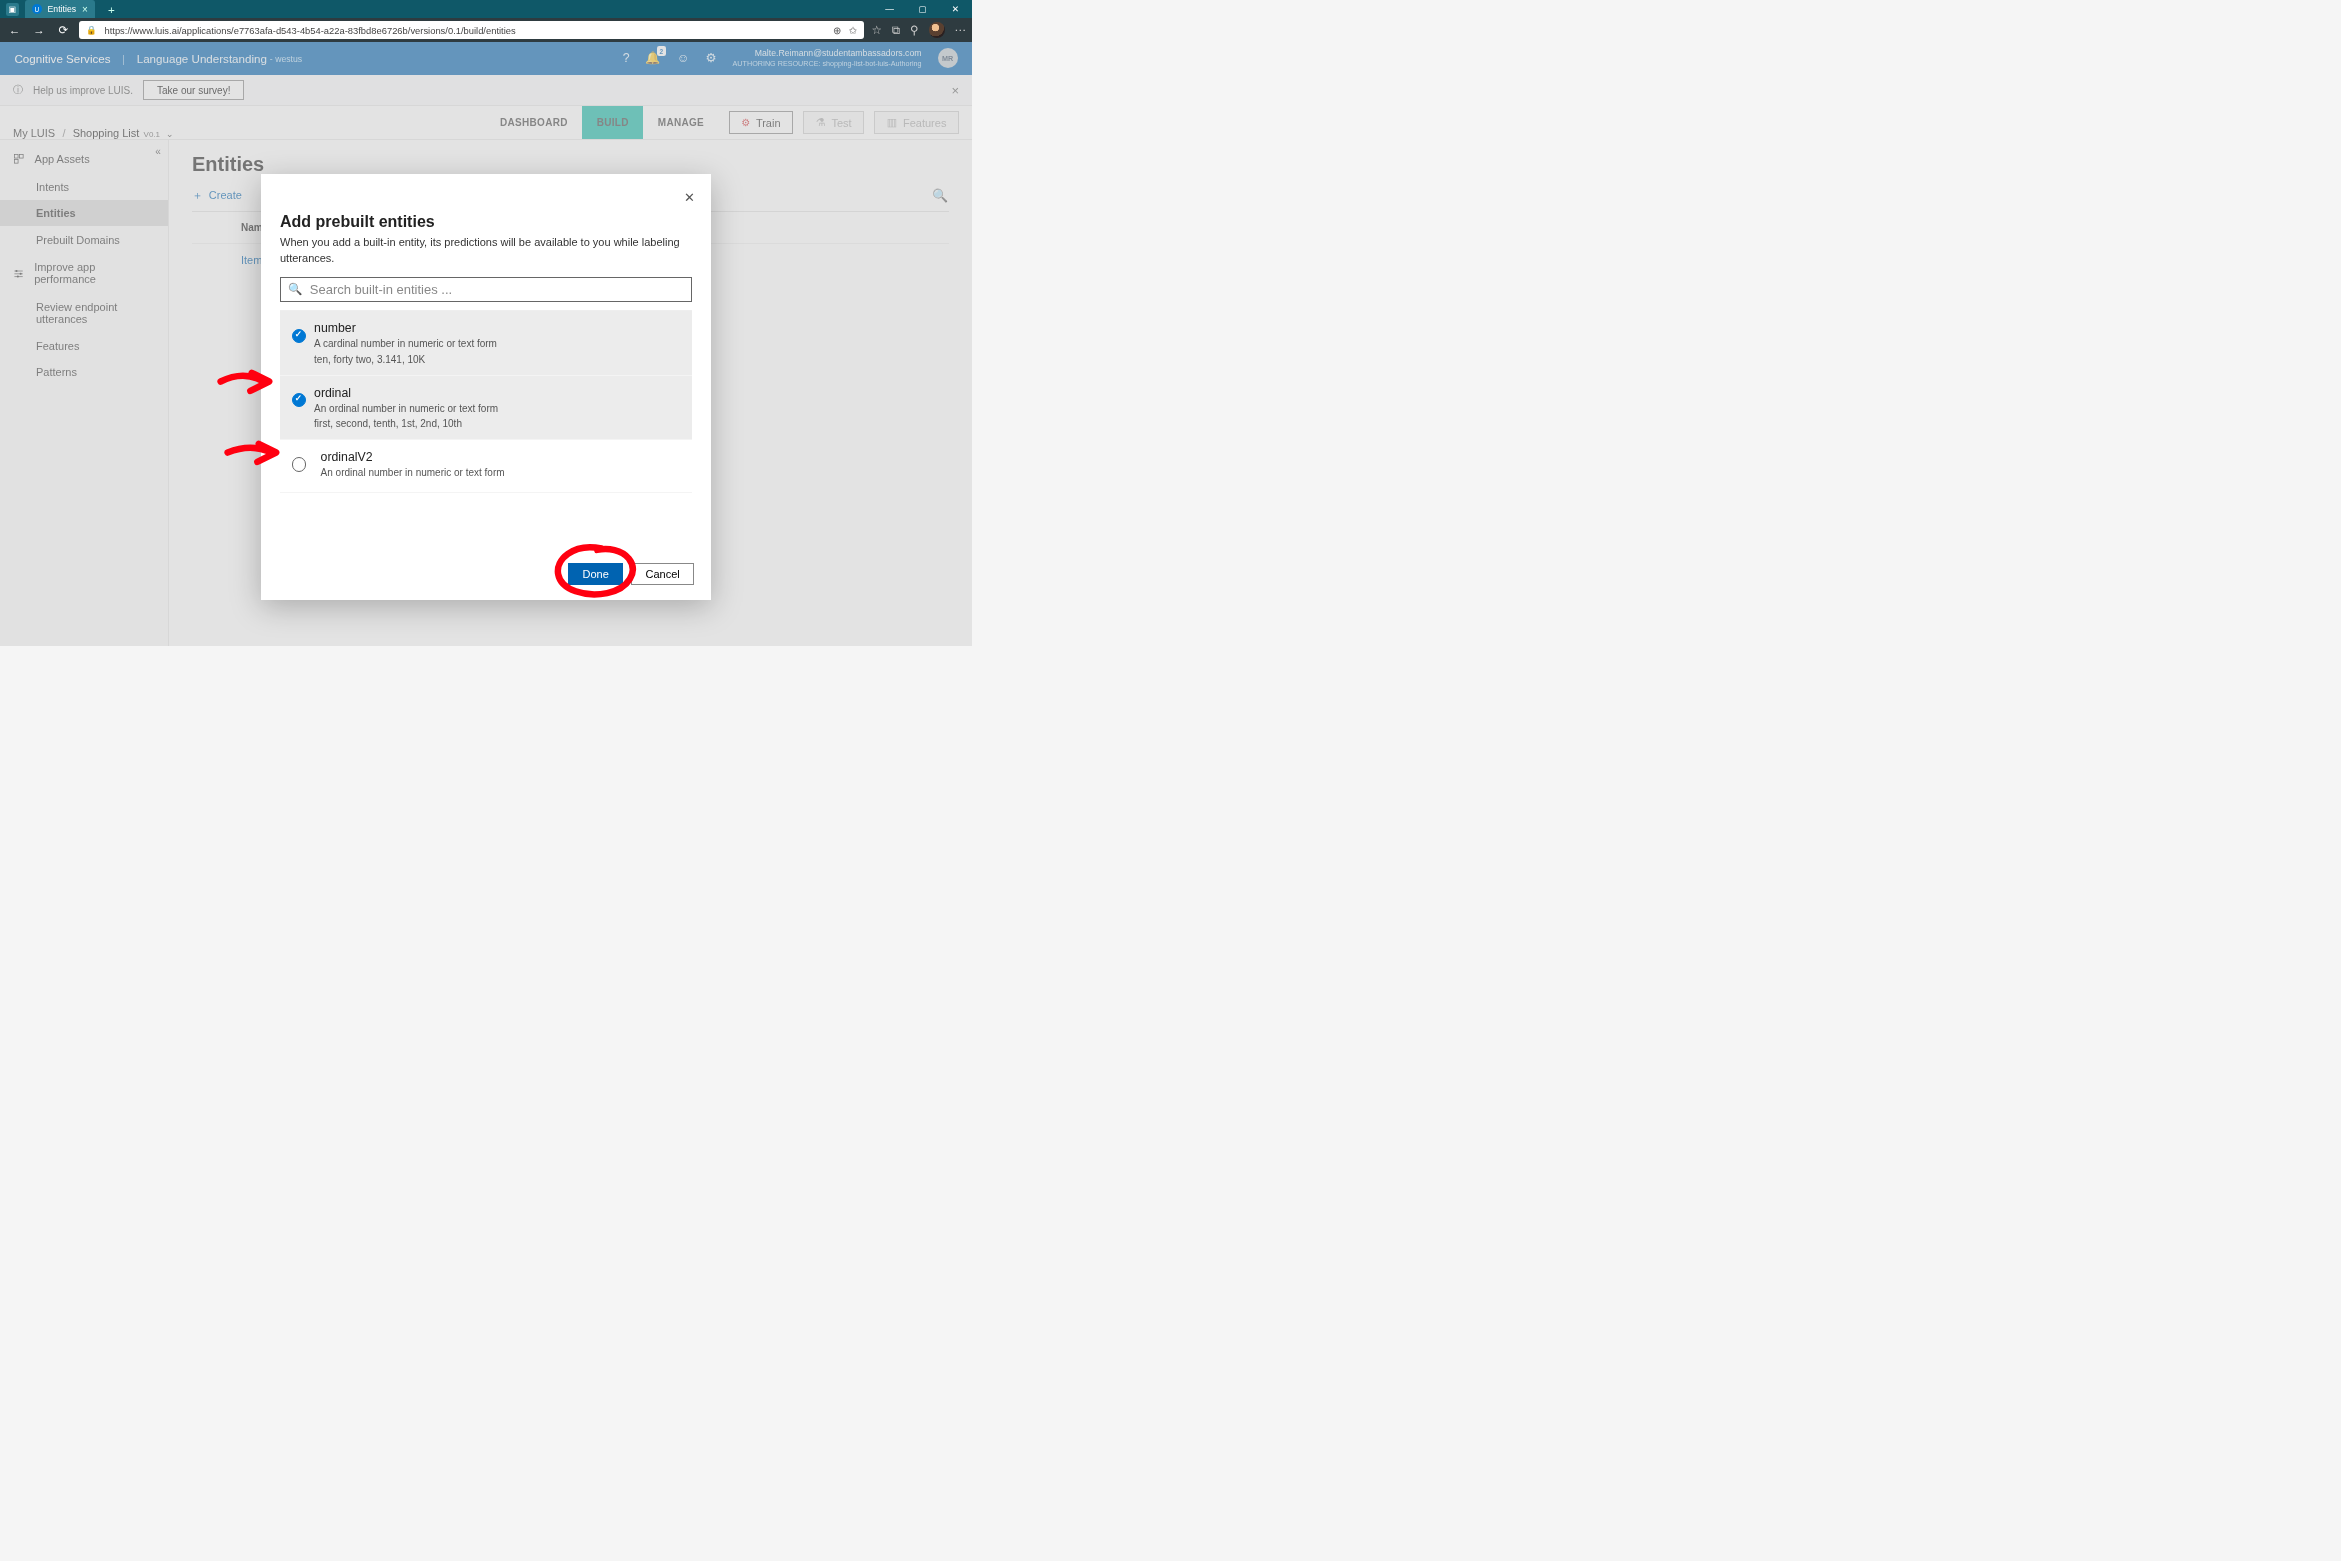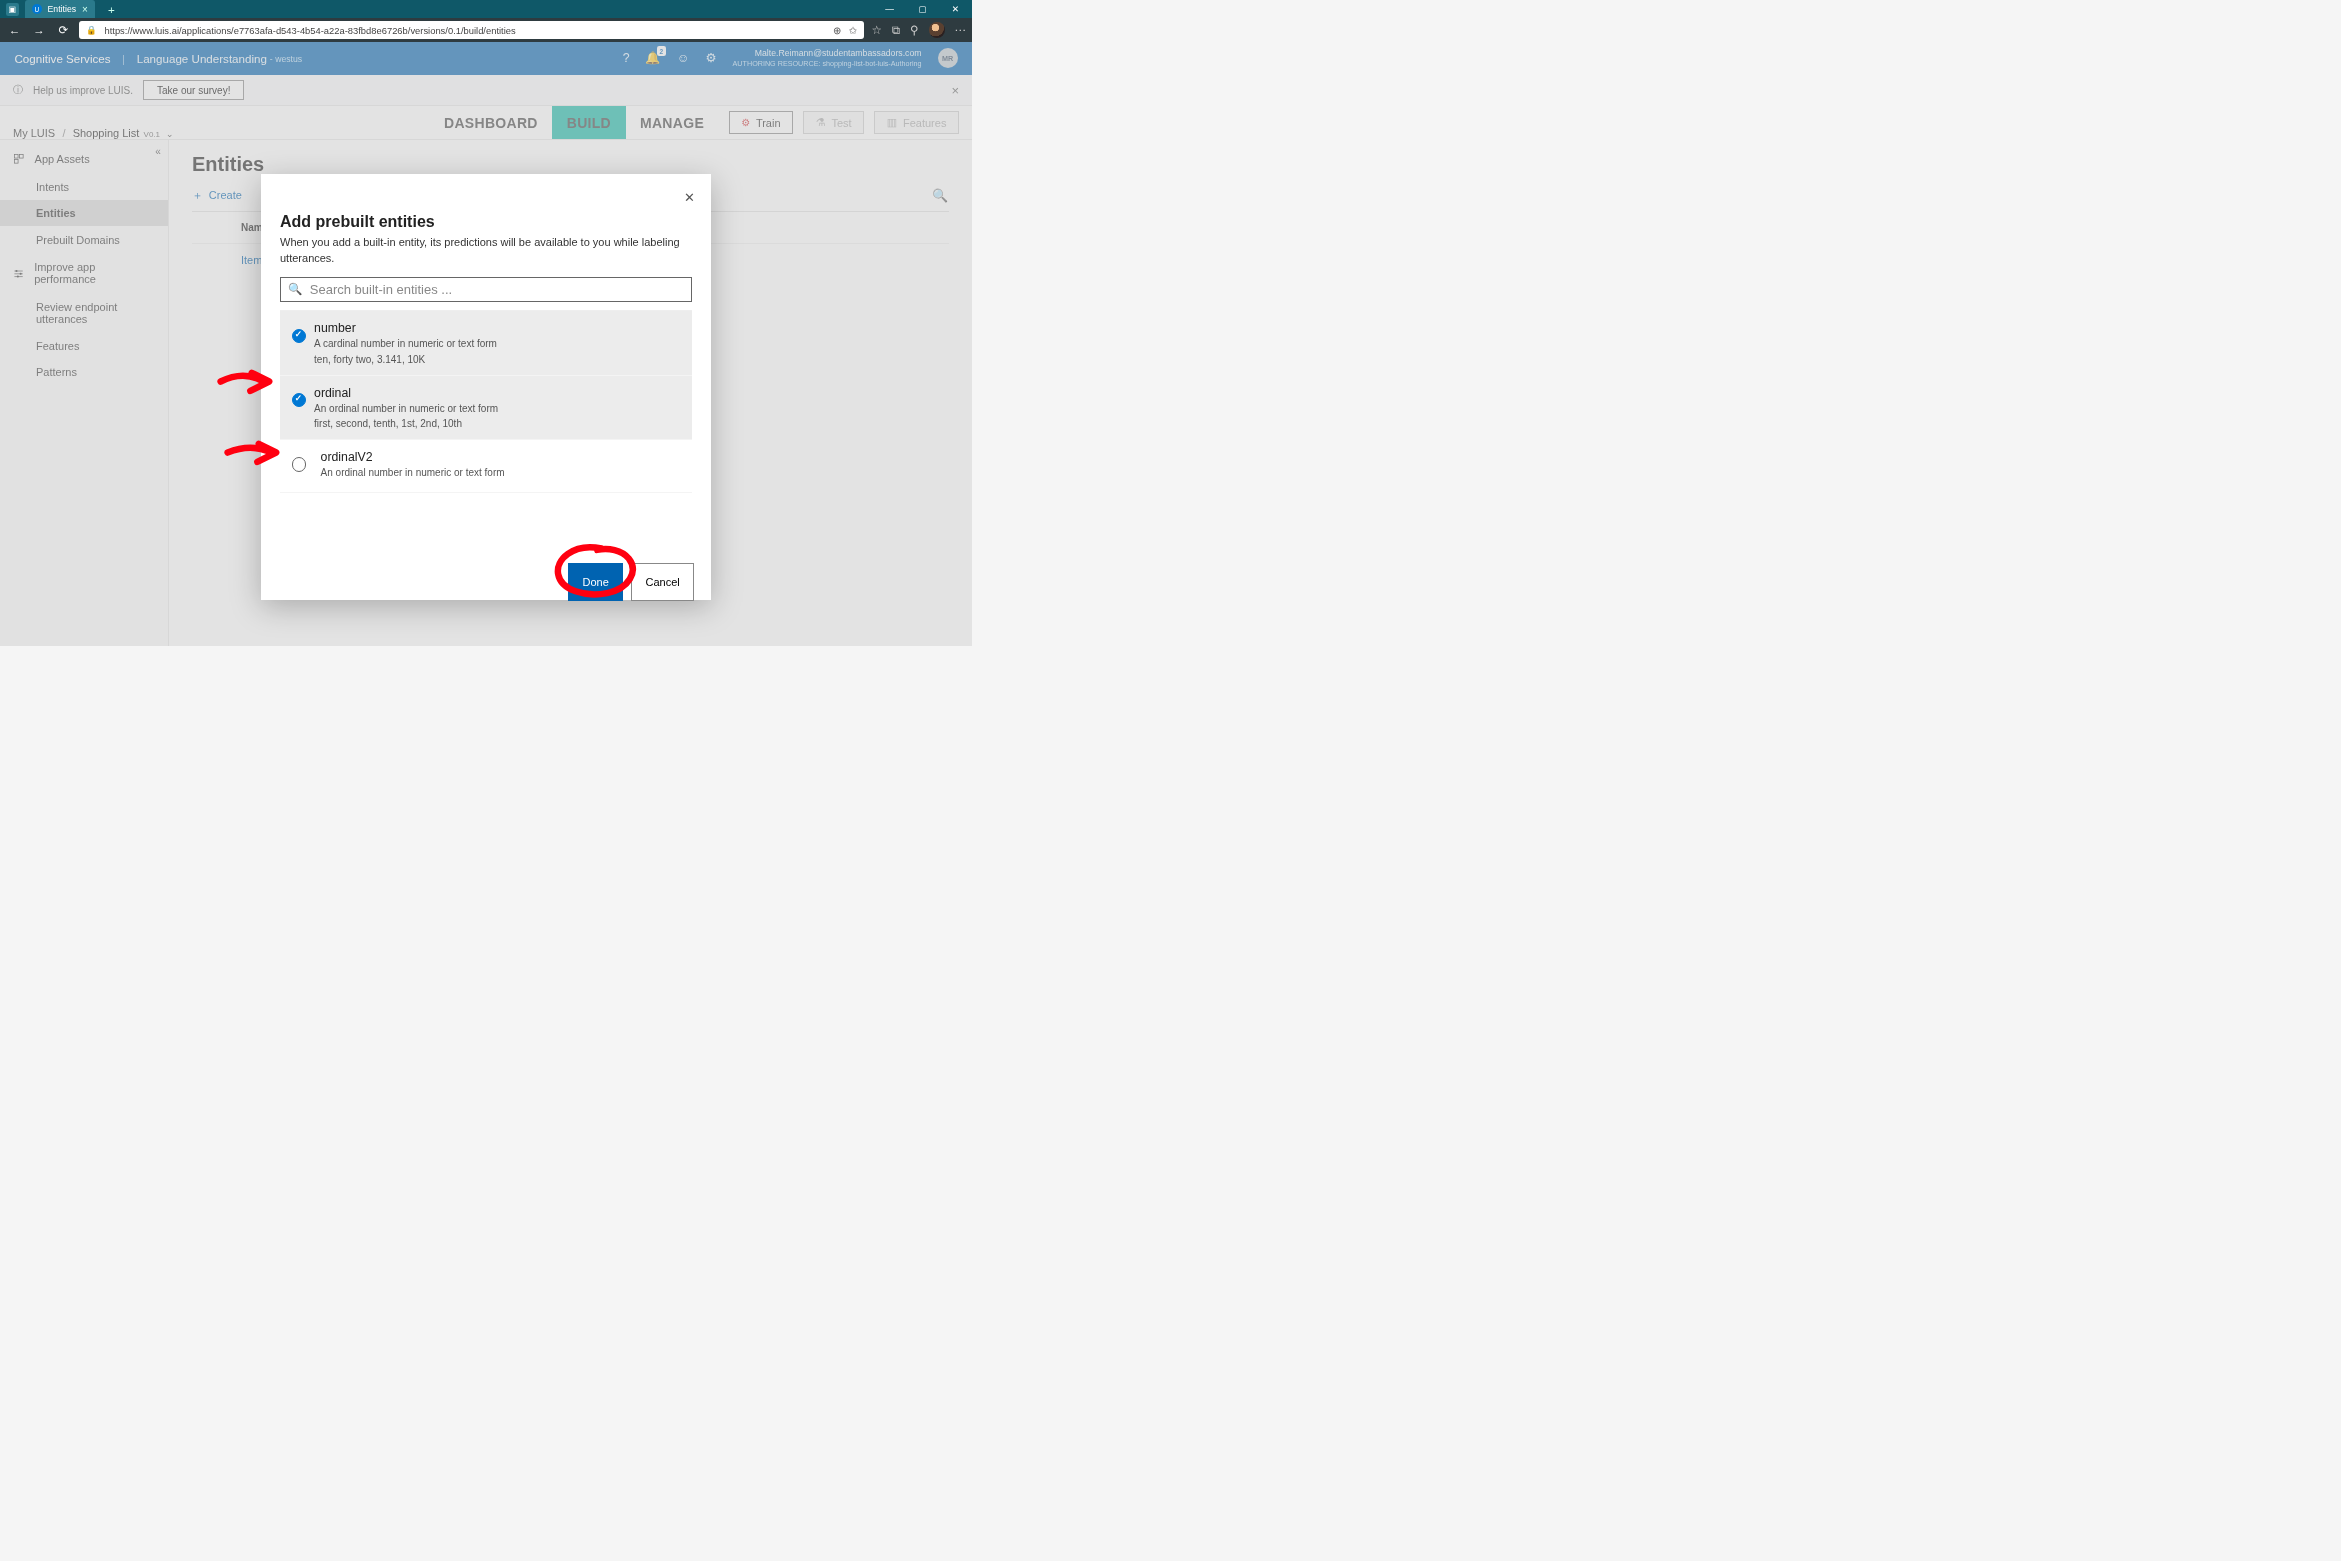"DASHBOARD" .main-tab { font-size: 14px -> 10px }
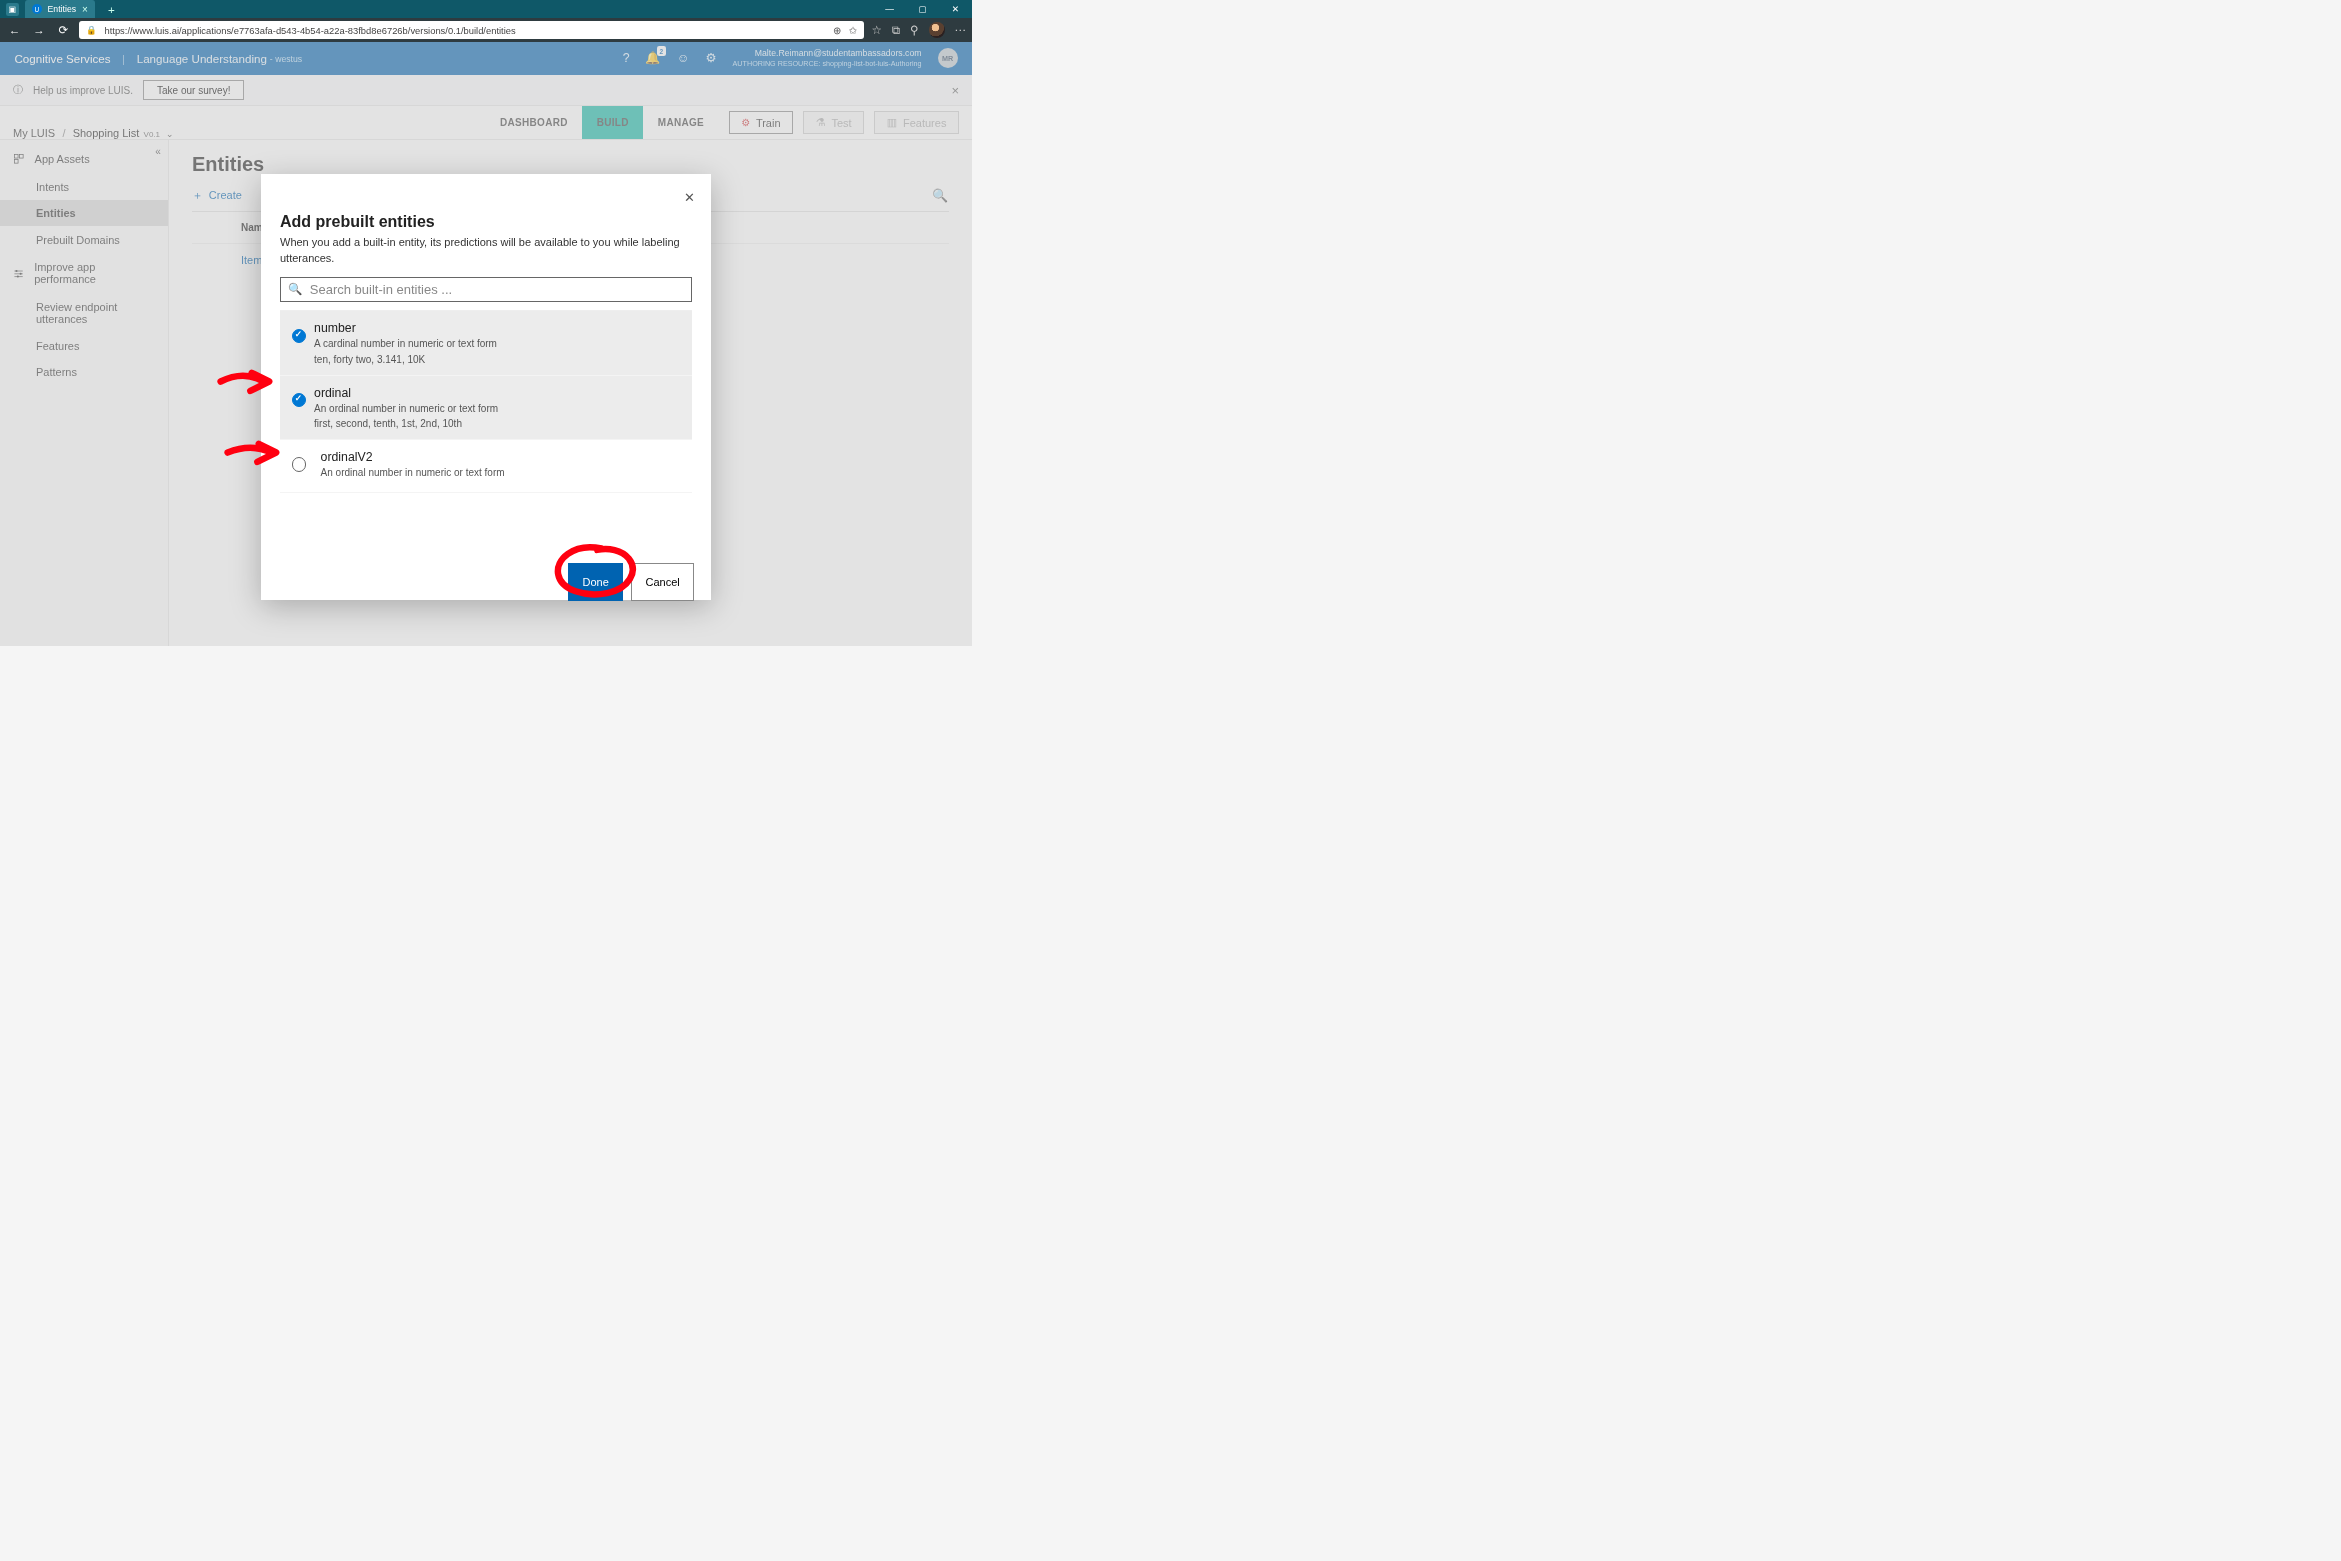"Done" .btn { height: 38px -> 22px }
